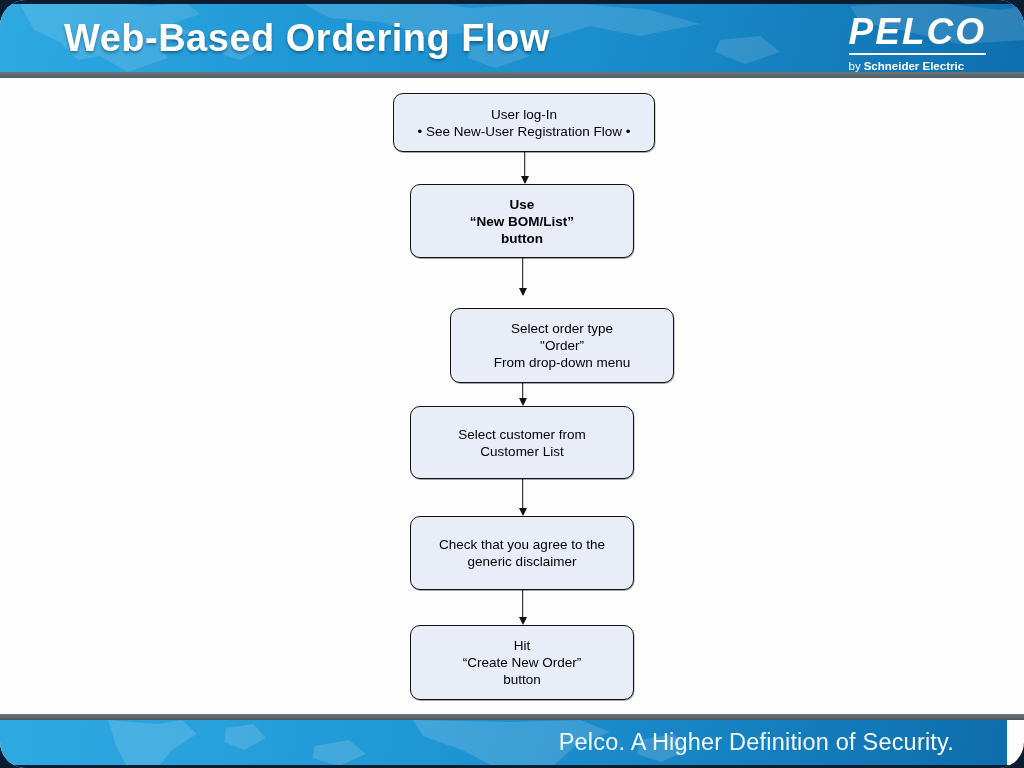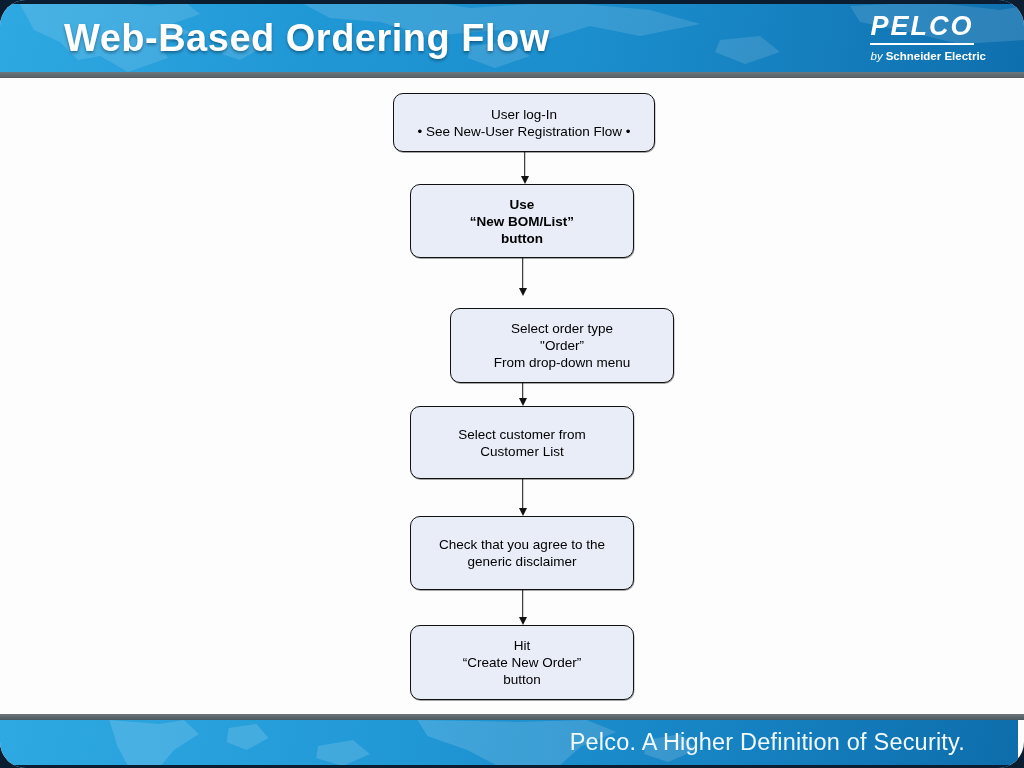"PELCO" .logo .brand { font-size: 27px -> 37px }
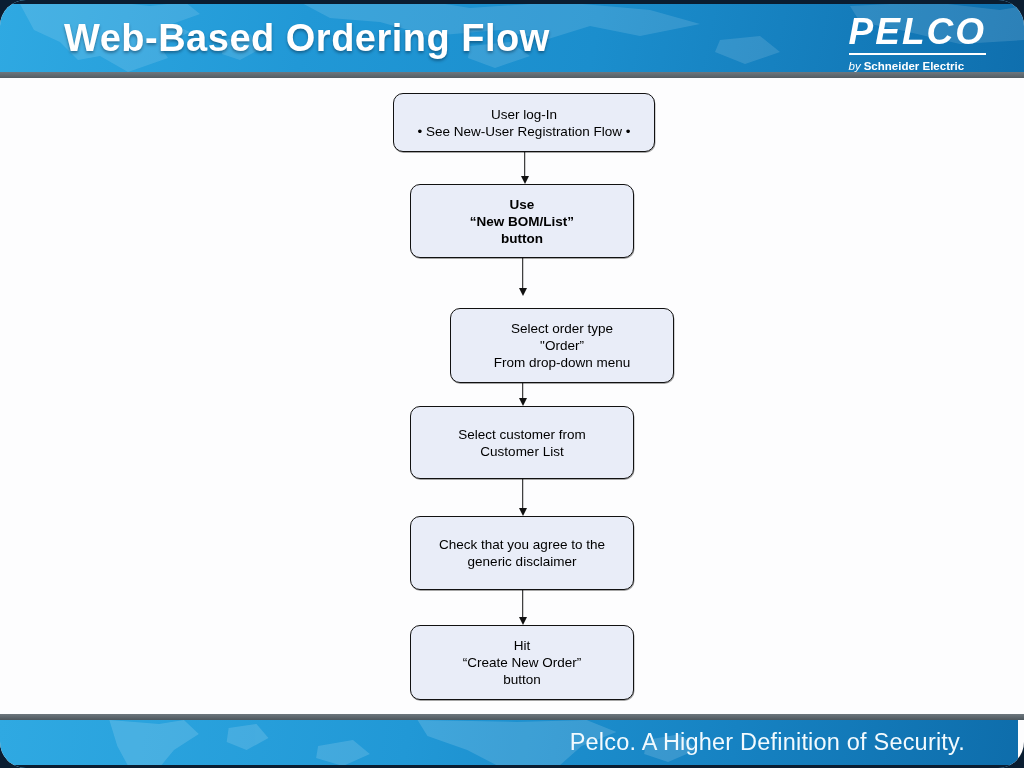"by" .logo .byline .by { font-style: italic -> none }
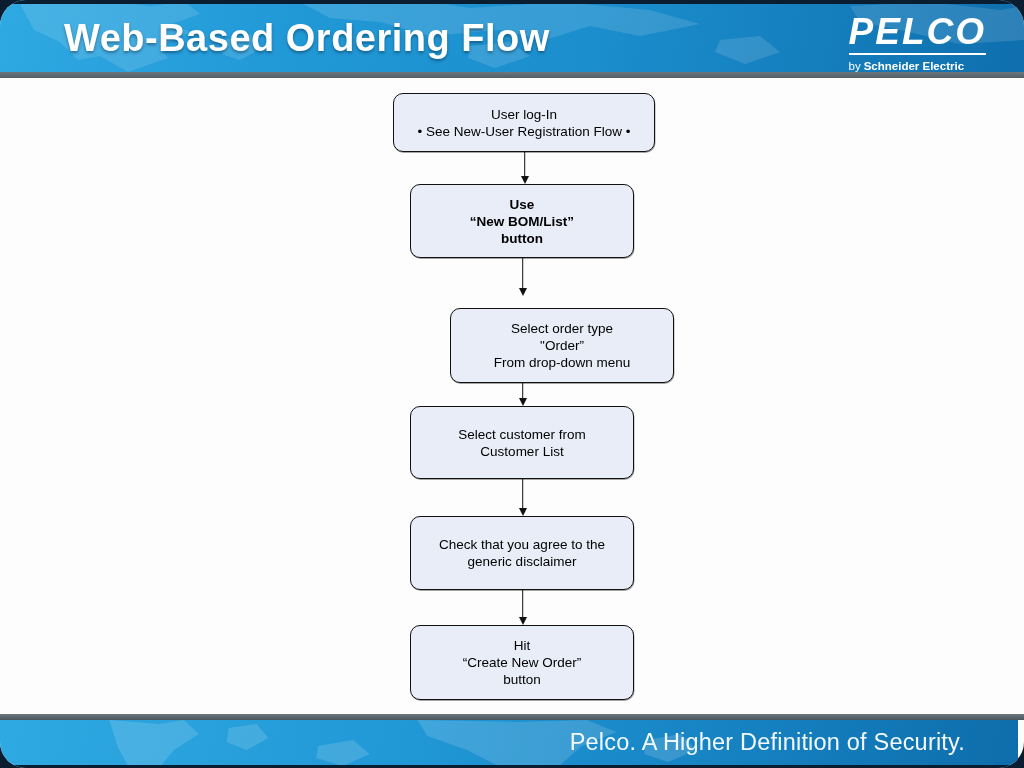"Pelco. A Higher Definition of" .footer { right: 6px -> 17px }
